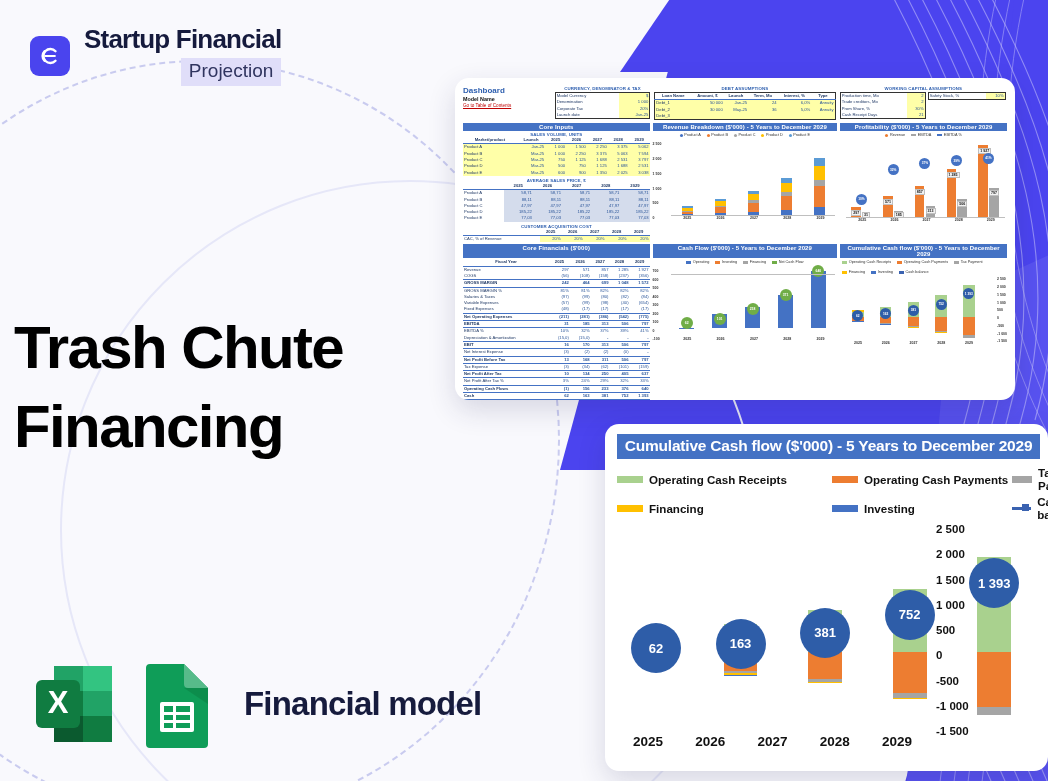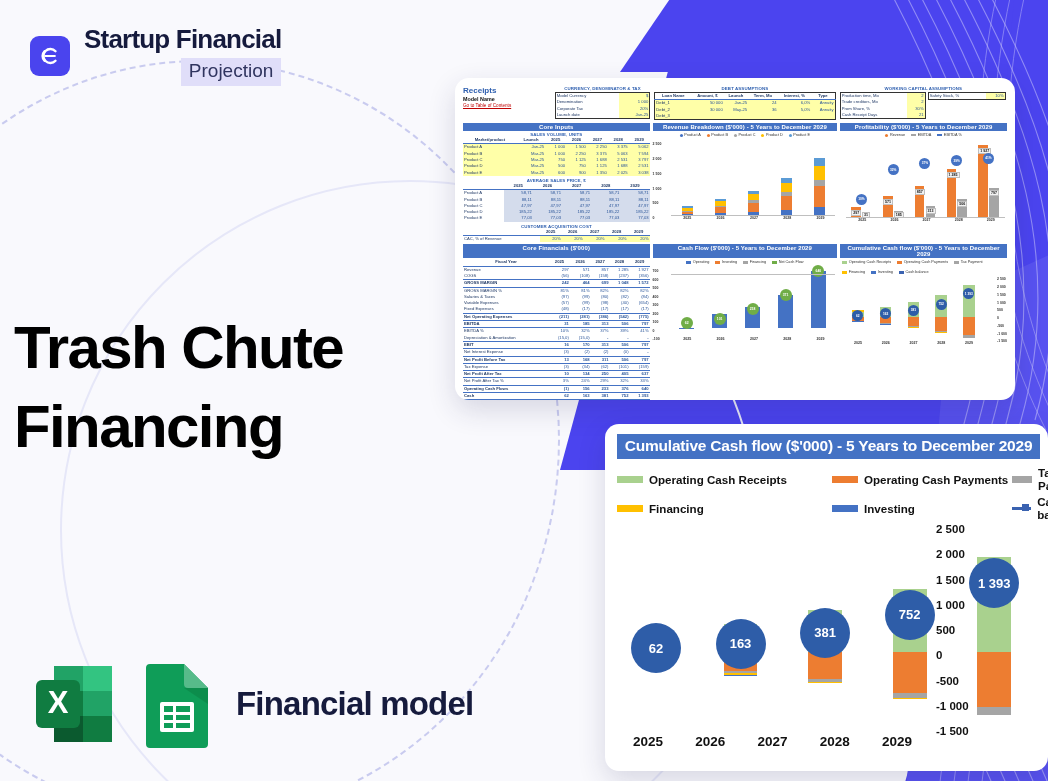"Receipts" div.dash-head-title { text: Receipts -> Dashboard }
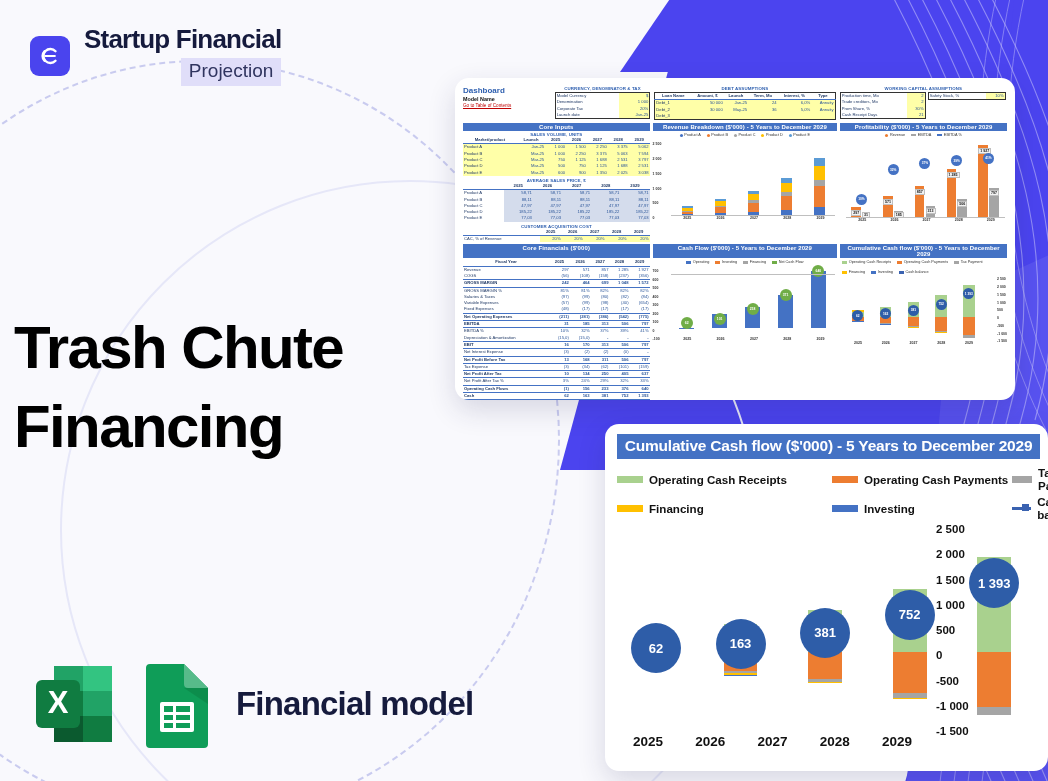"Financial model" .footer-label { margin-left: 0 -> 8px }
